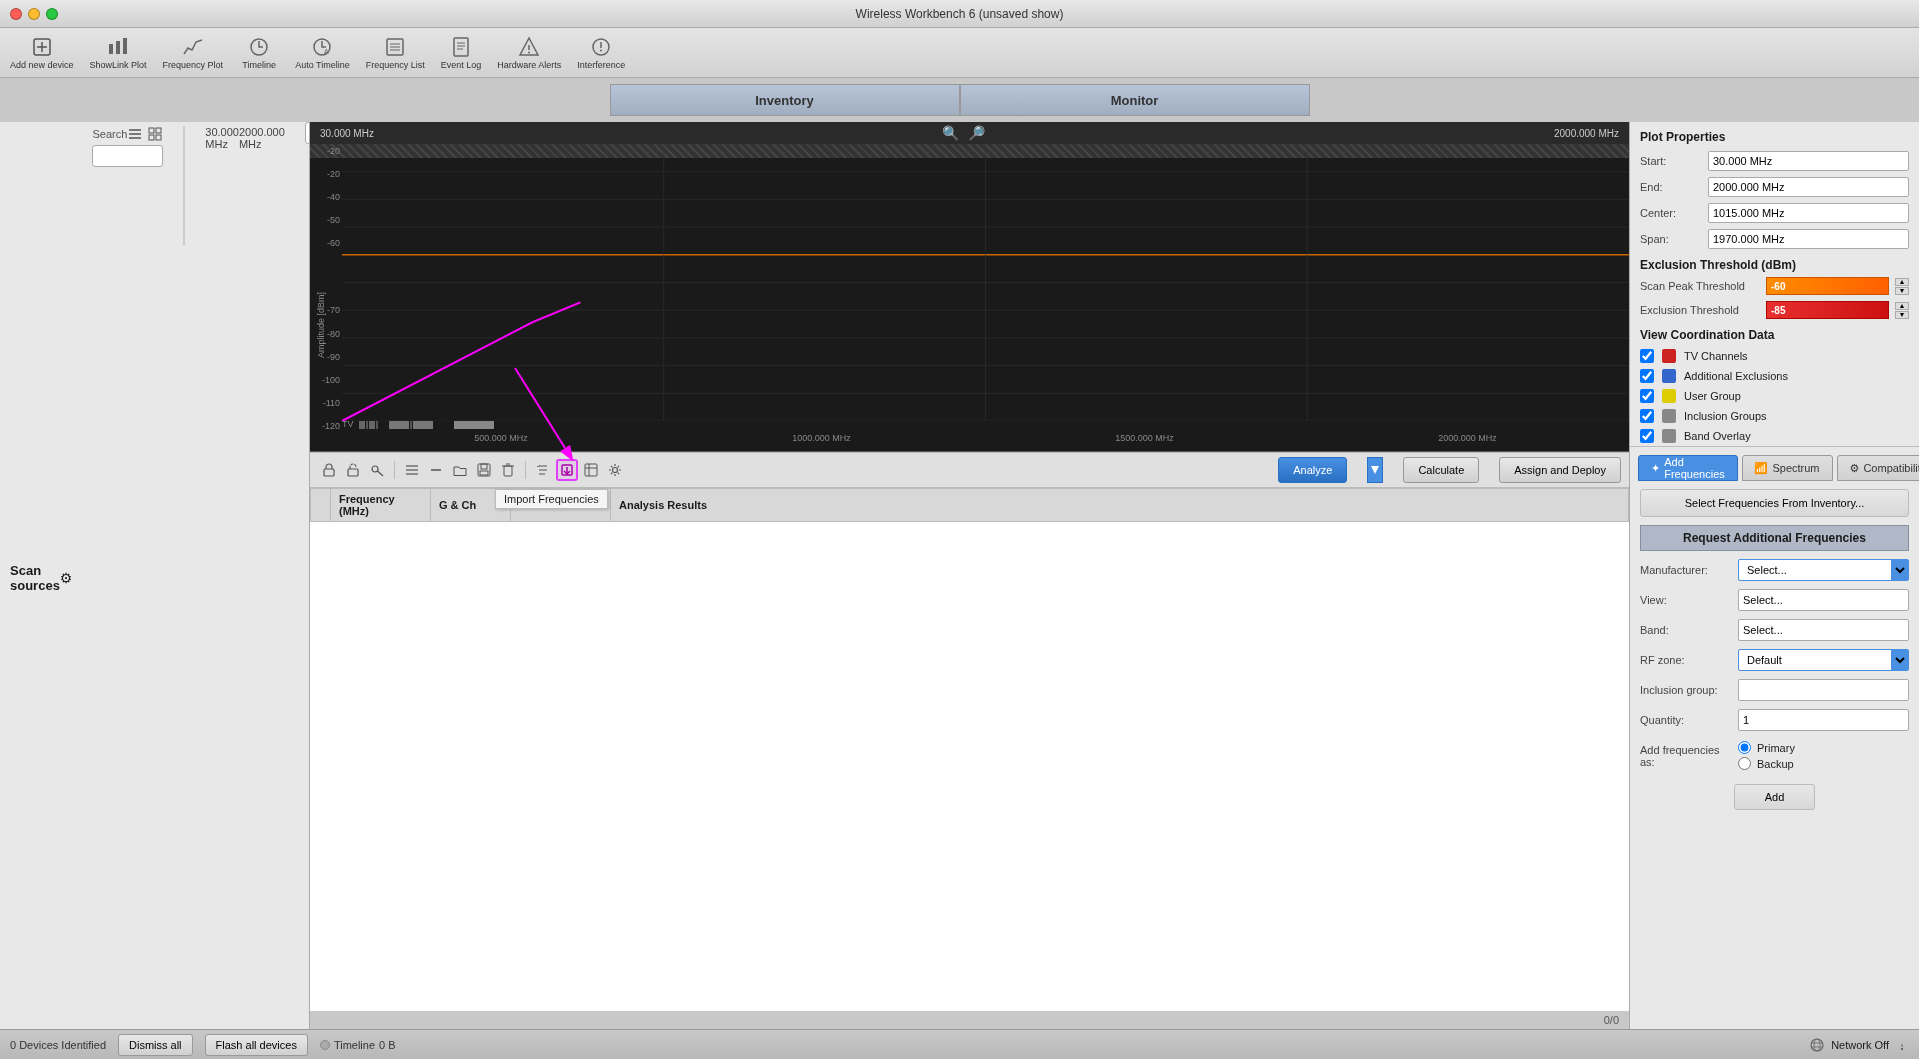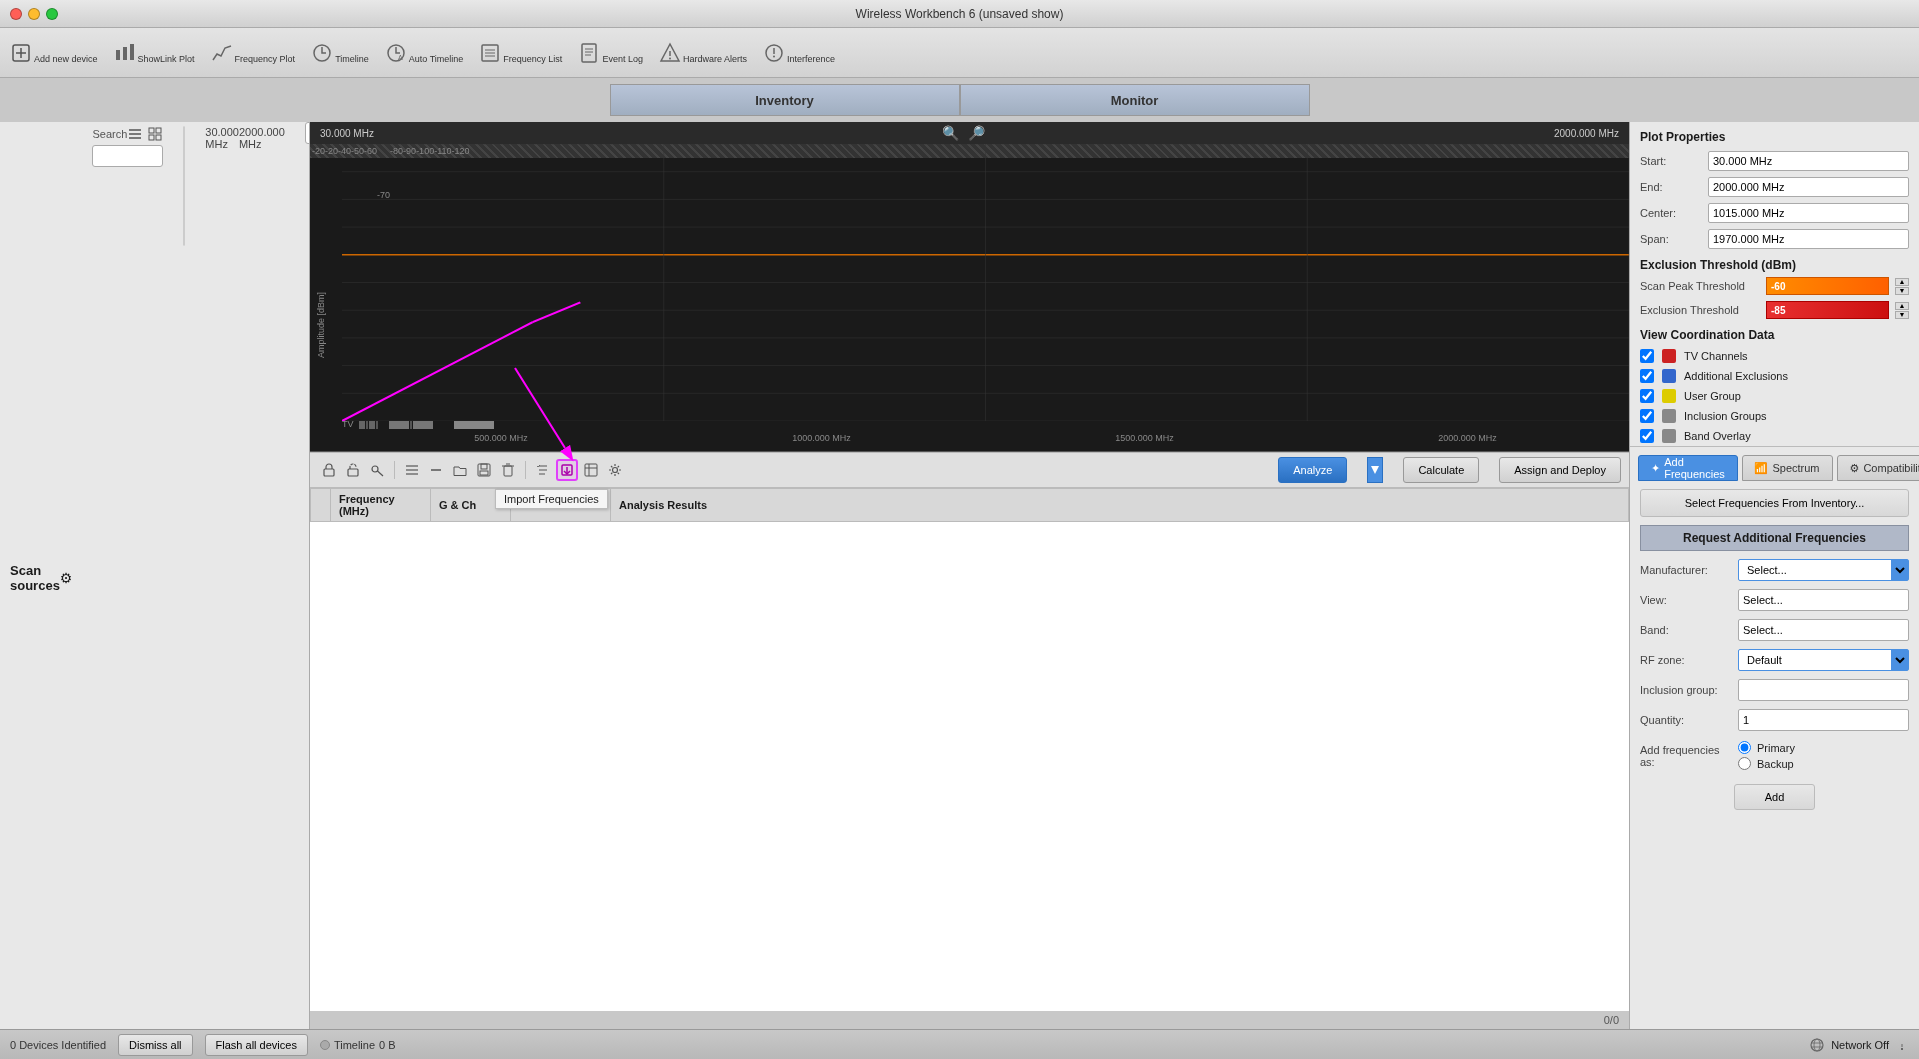"Add new device" .toolbar-item { align-items: flex-end -> center; flex-direction: row -> column }
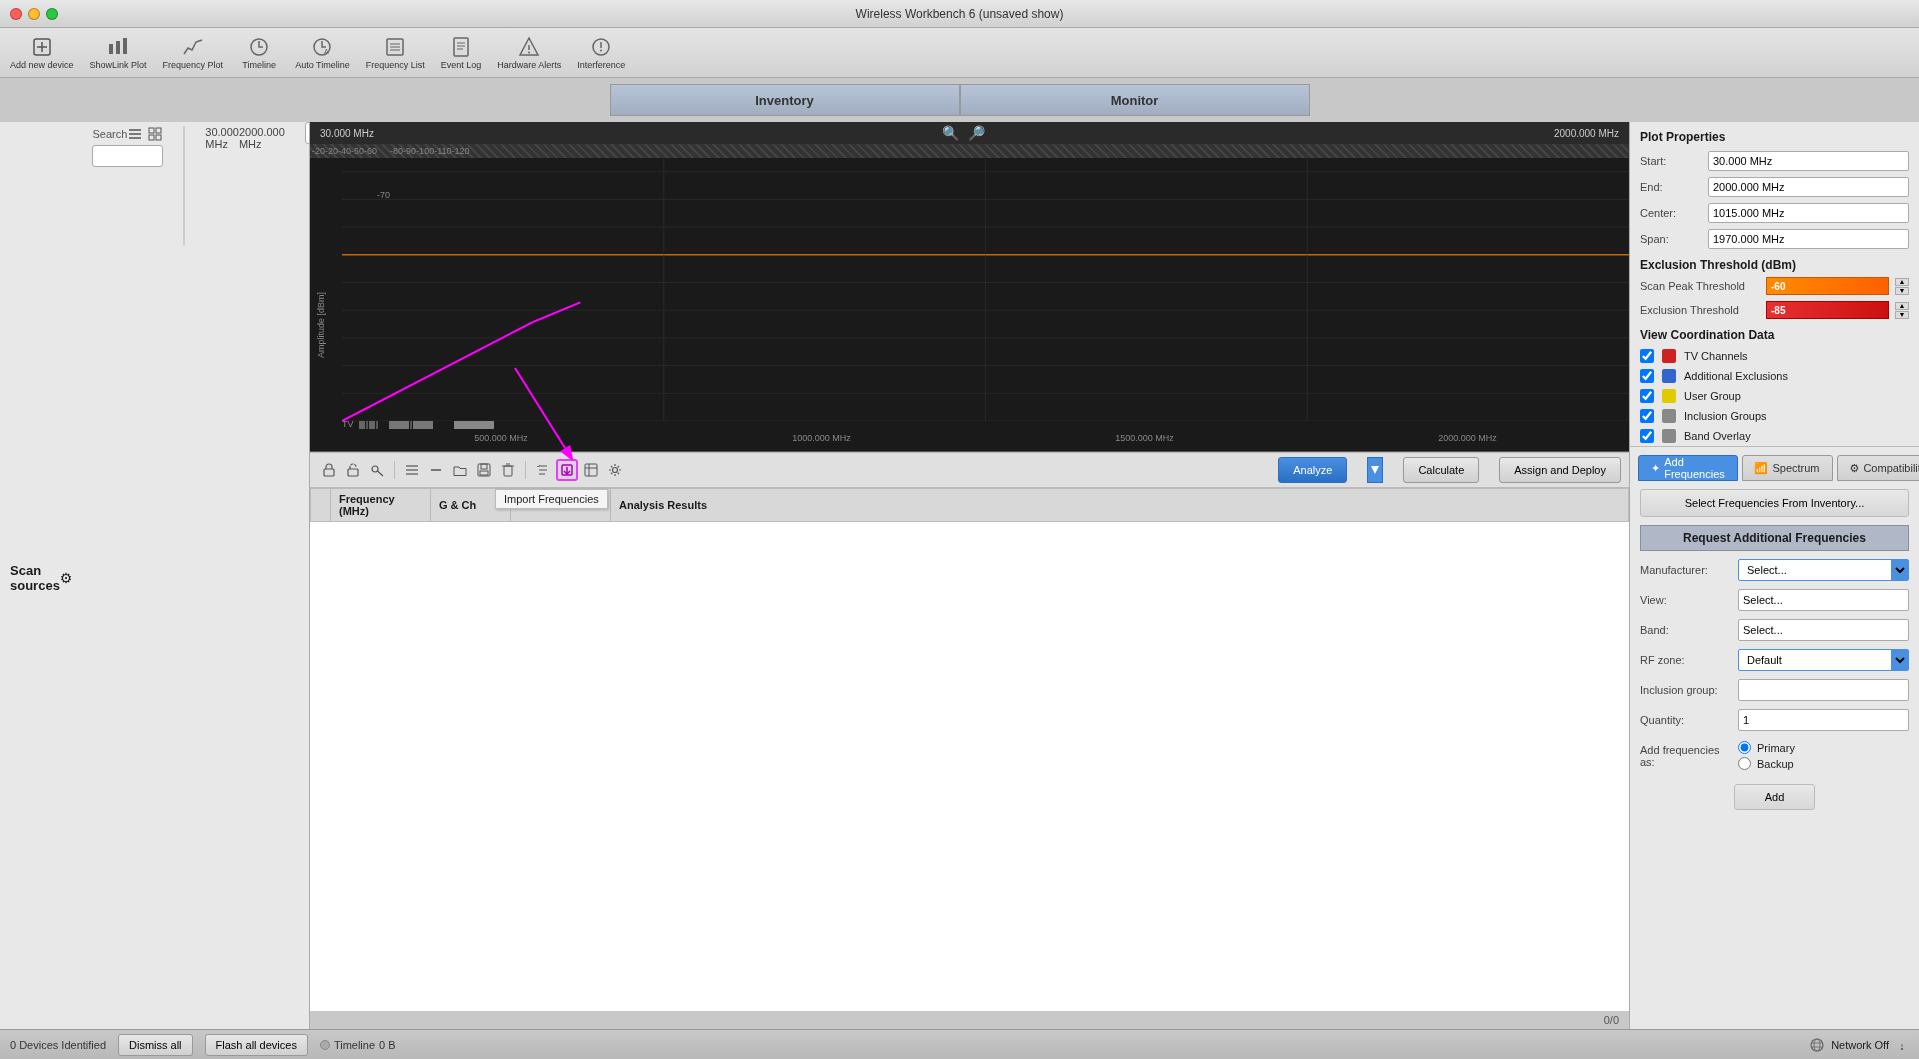"-20" div { bottom: 46px -> 18px; flex-direction: row -> column }
